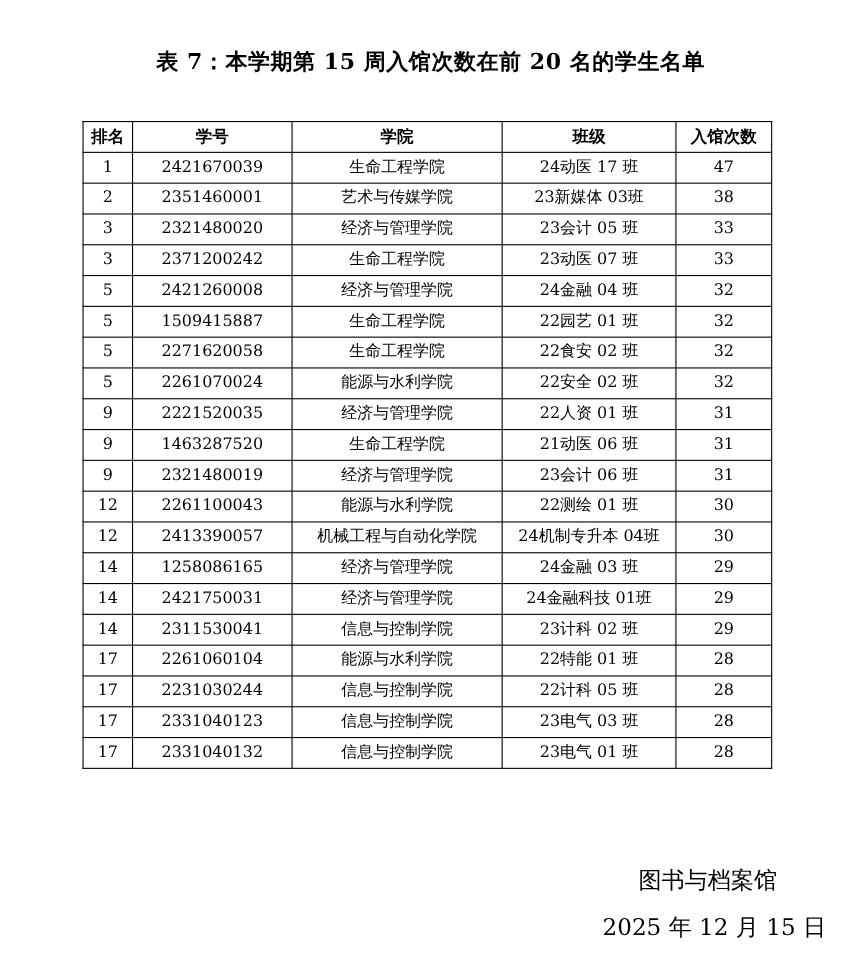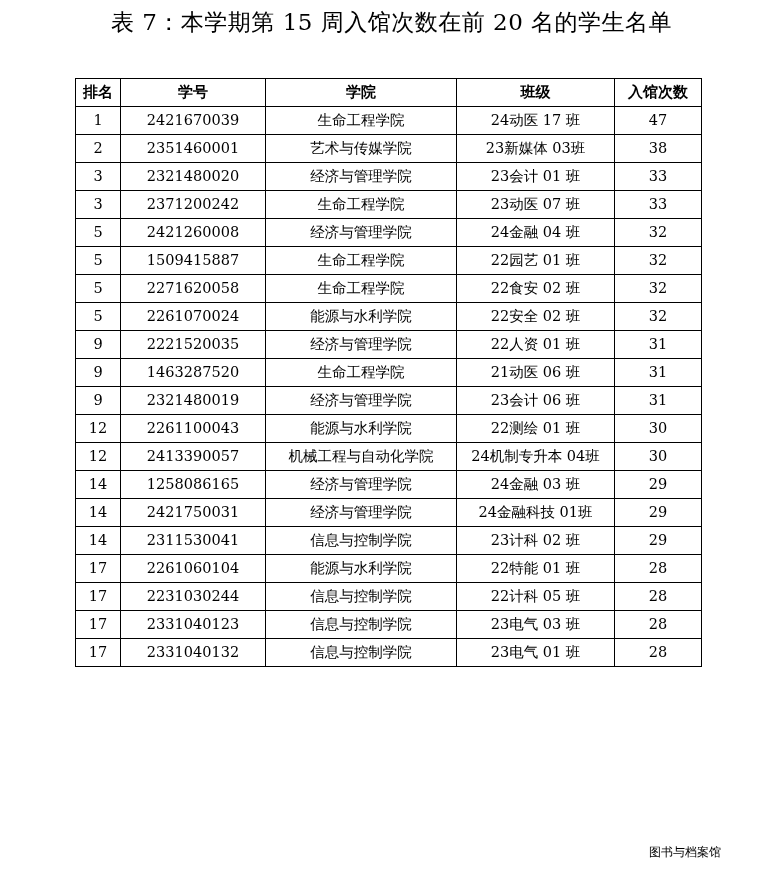"表 7：本学期第 15 周入馆次数在前 20" .doc-title { font-size: 23px -> 20px; font-weight: normal -> bold; margin-top: none -> 36px }
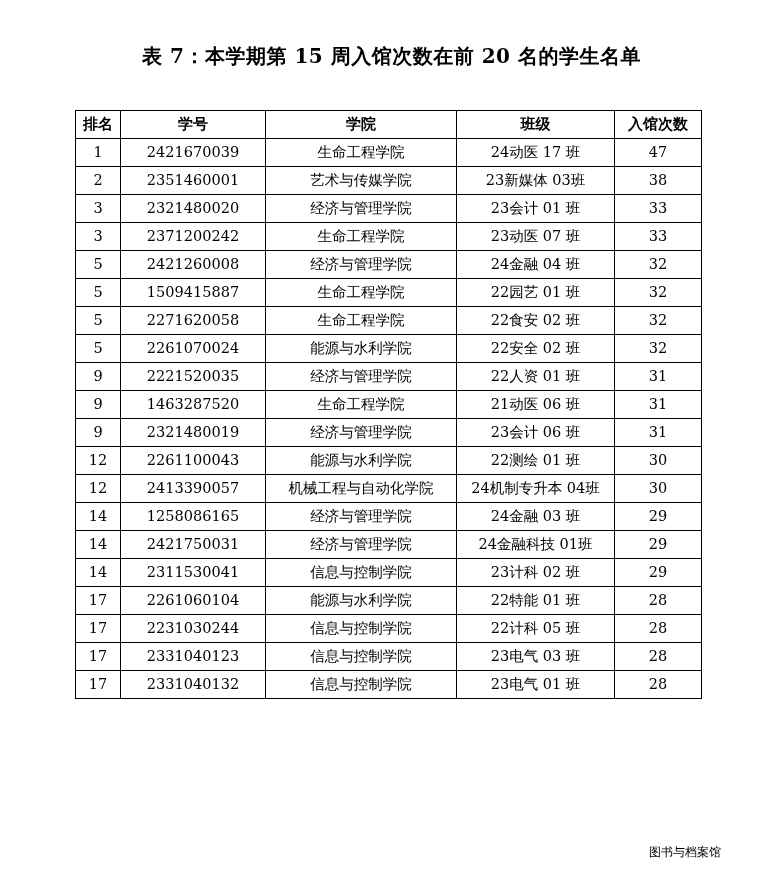"23会计 01 班" td { text: 01 -> 05 }
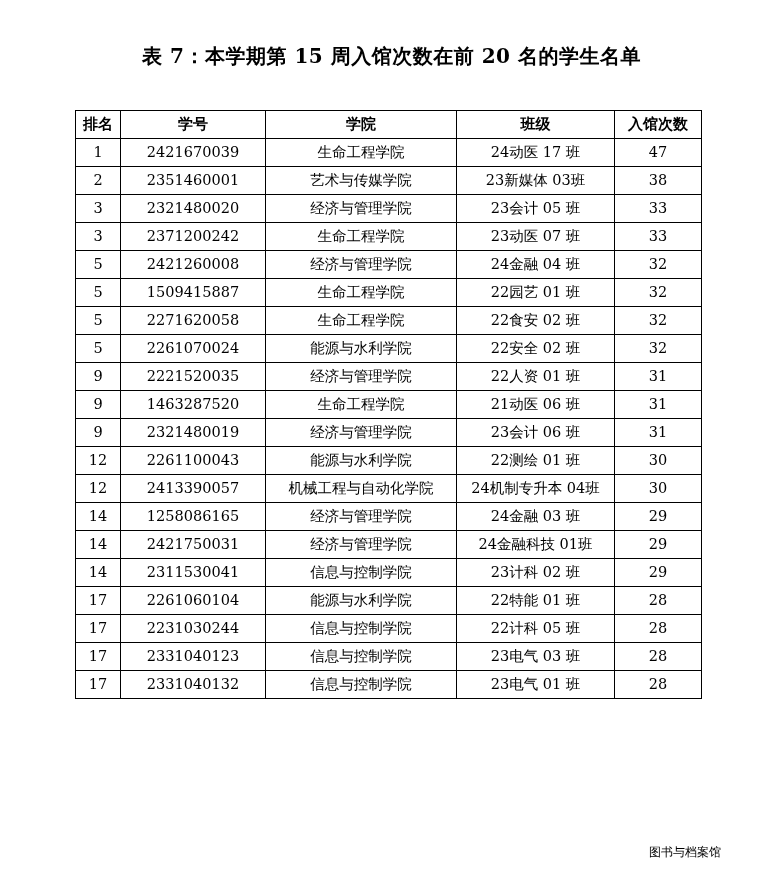"图书与档案馆" .footer { font-size: 12px -> 21px; right: 50px -> 32px }
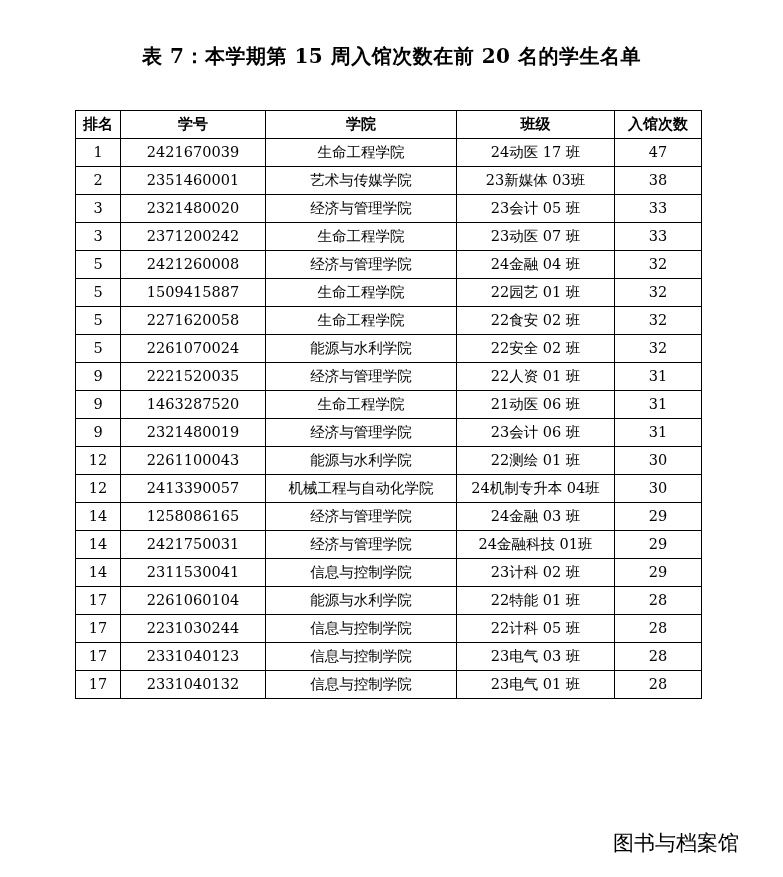"2025 年 12 月 15" div.date-line { html: none -> <div>2025 年 12 月 15 日</div> }
